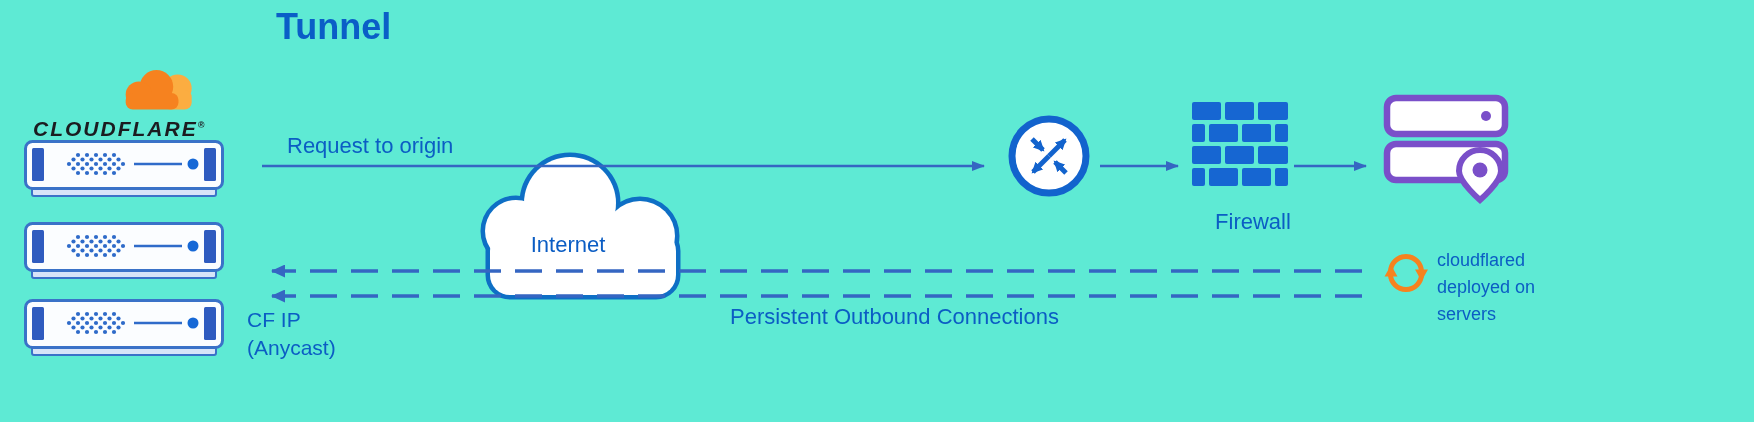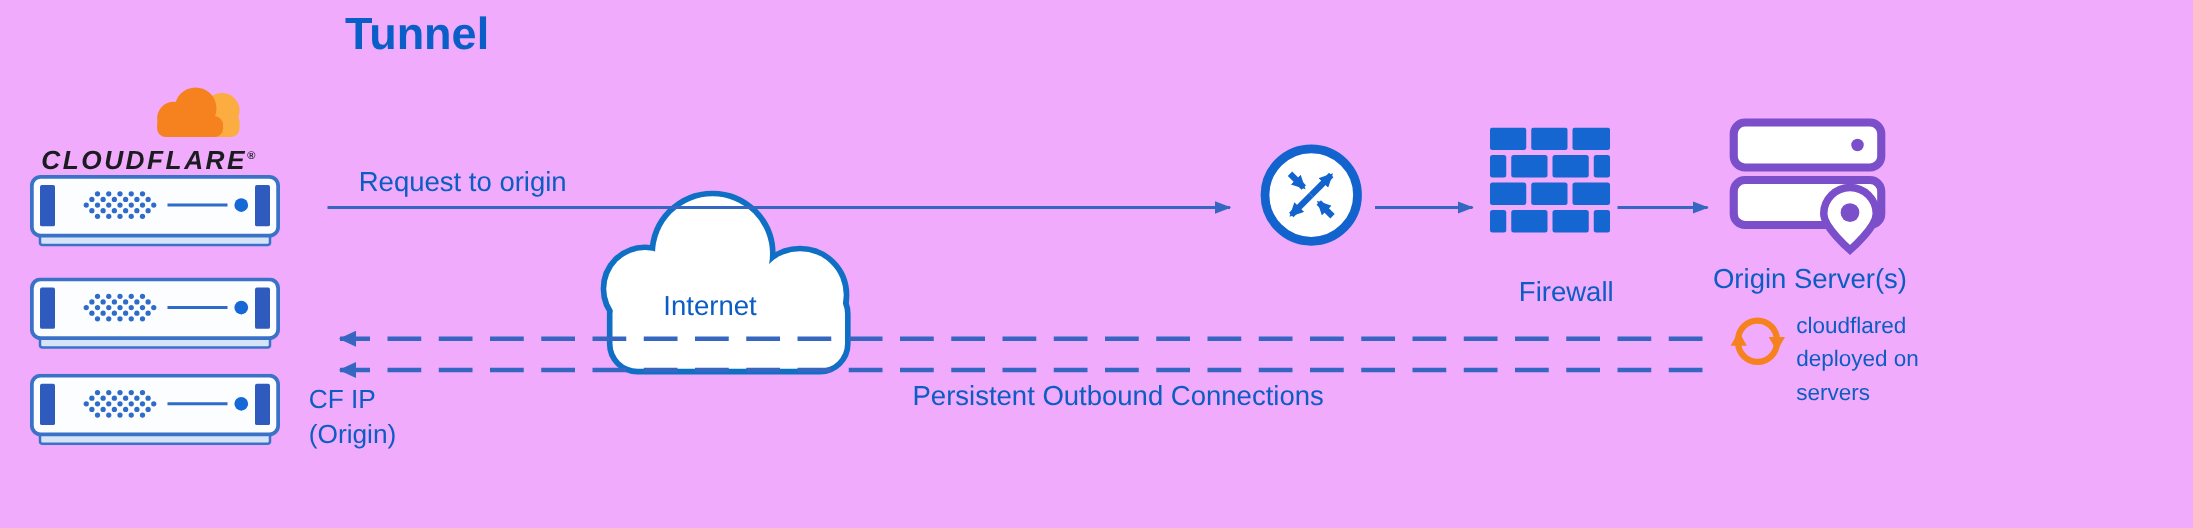"Tunnel" .canvas { background: #f0abfc -> #5eead4 }
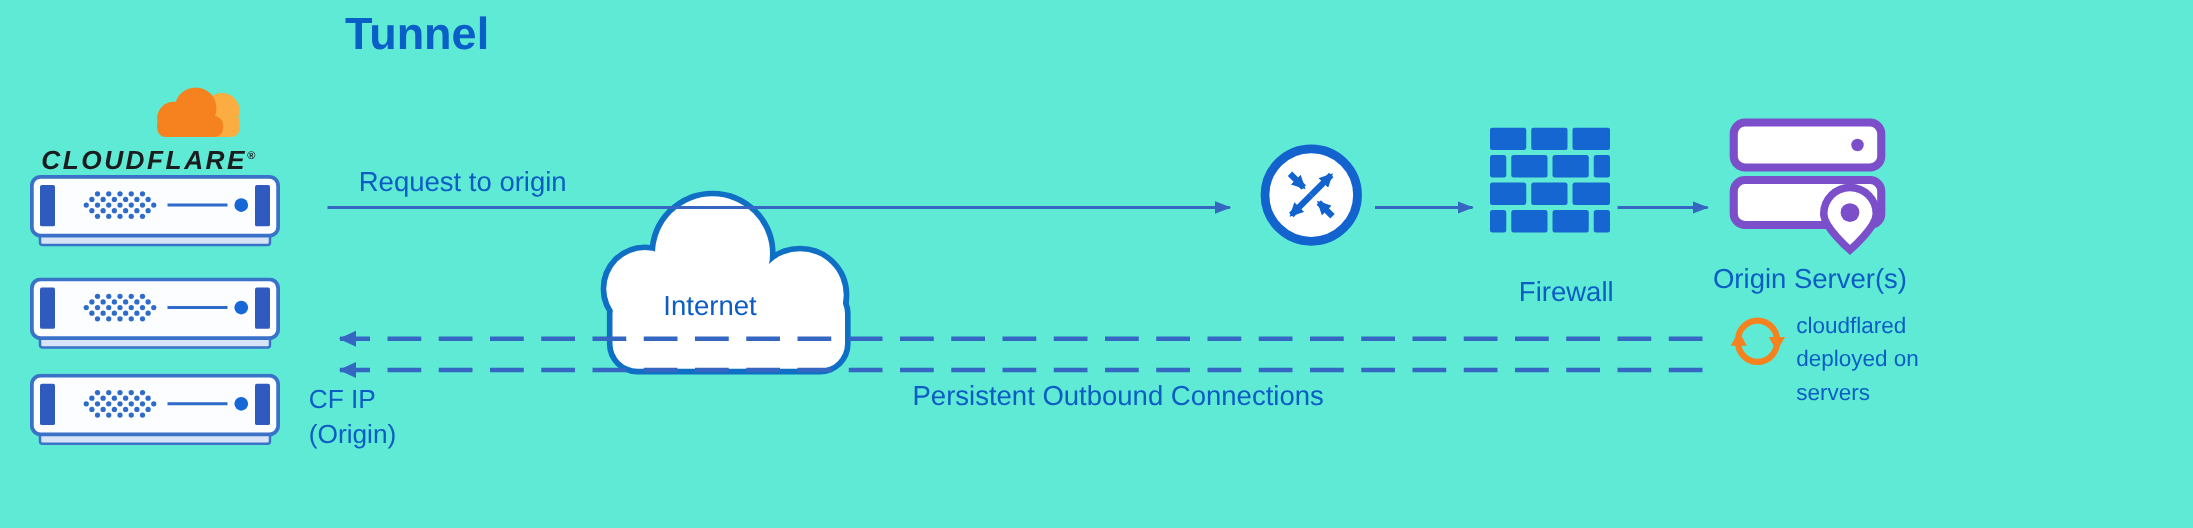"Firewall" div.lbl { top: 220px -> 208px }
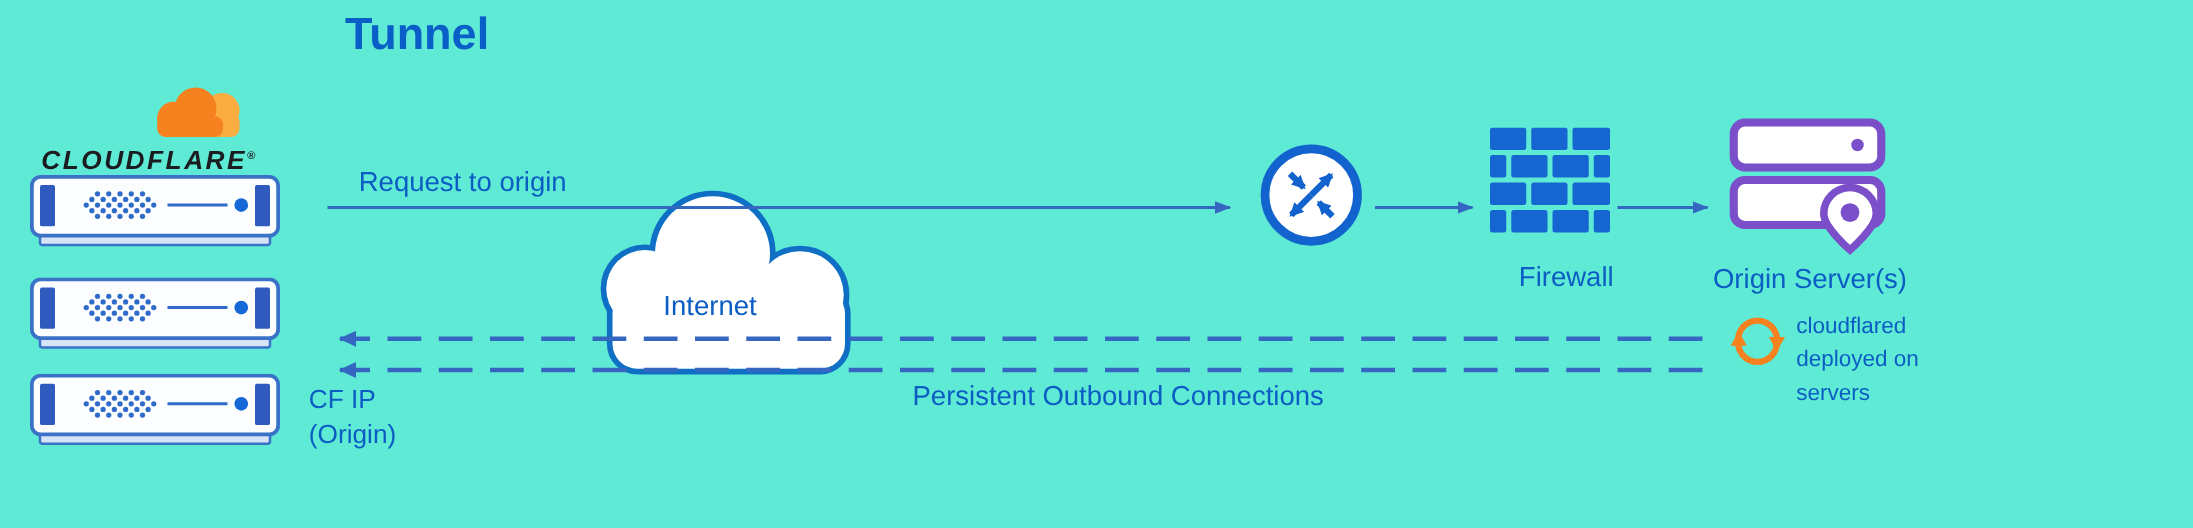"Origin Server(s)" div.lbl { html: <div>Origin Server(s)</div> -> none }
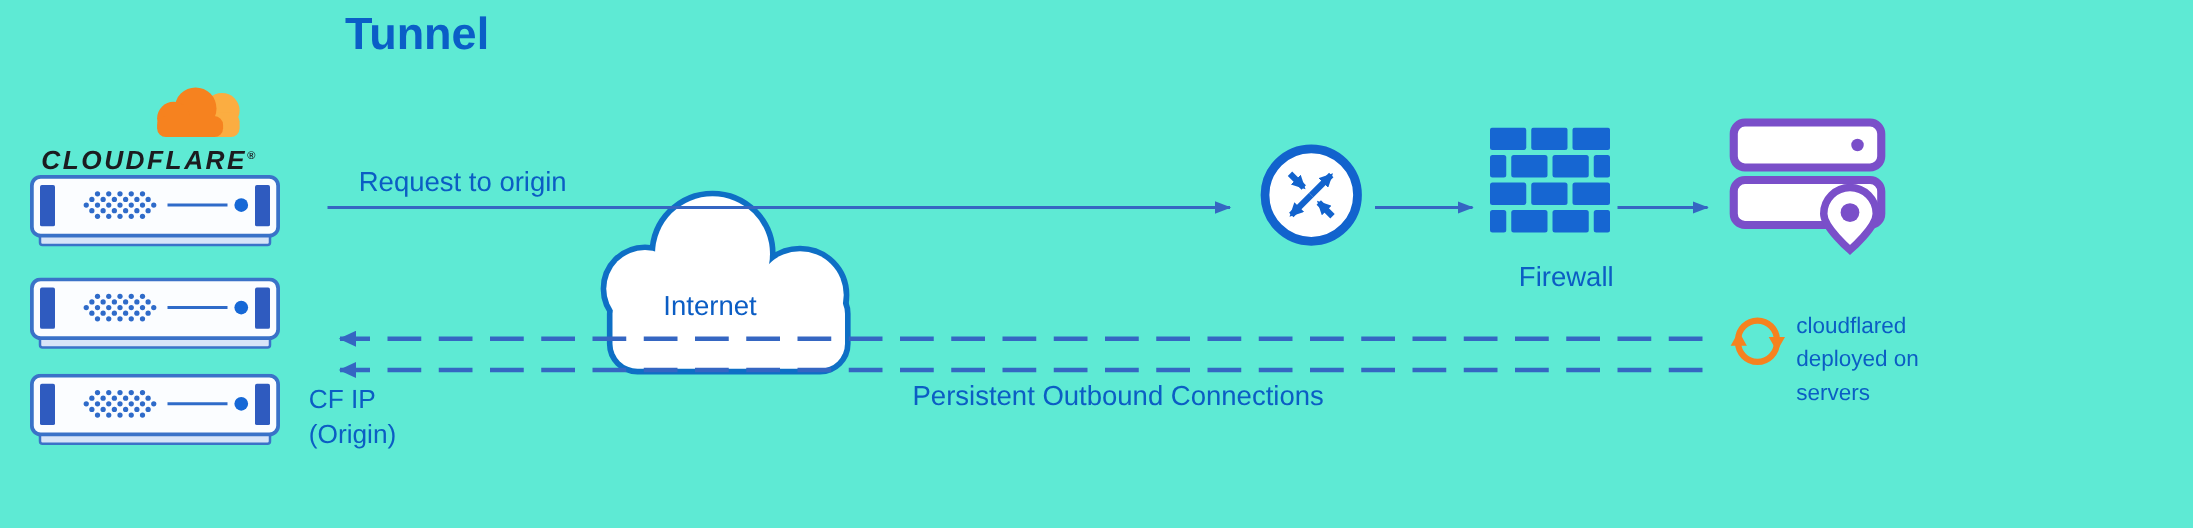"(Origin)" span { text: Origin -> Anycast }
